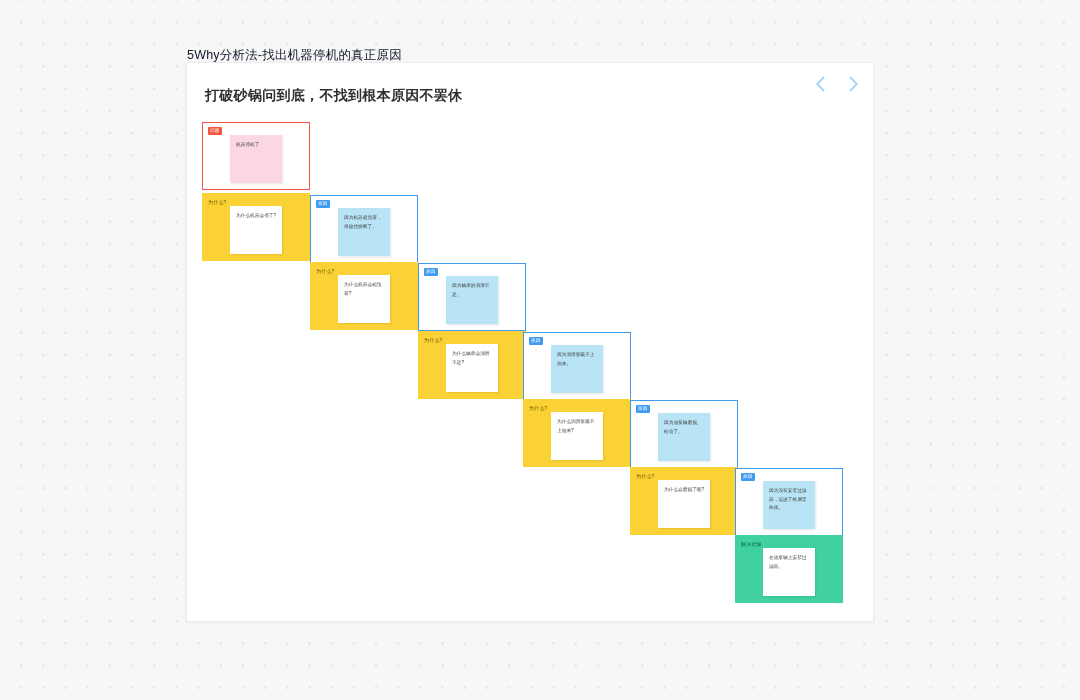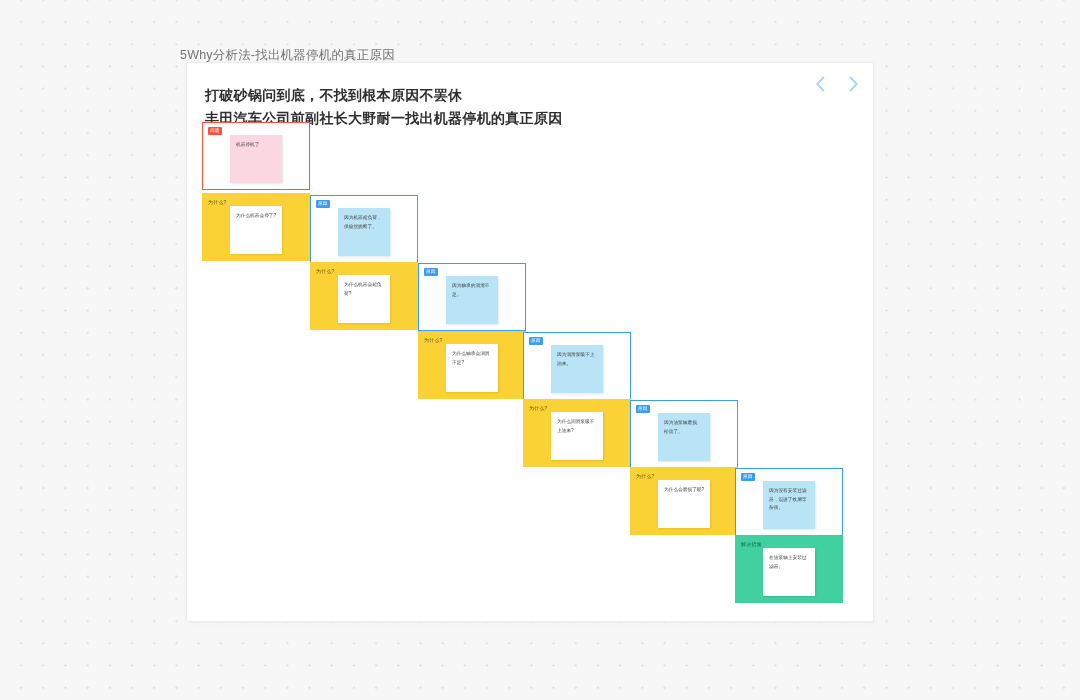"5Why分析法-找出机器停机的真正原因" #board-title { color: #737373 -> #0f172a; left: 180px -> 187px }
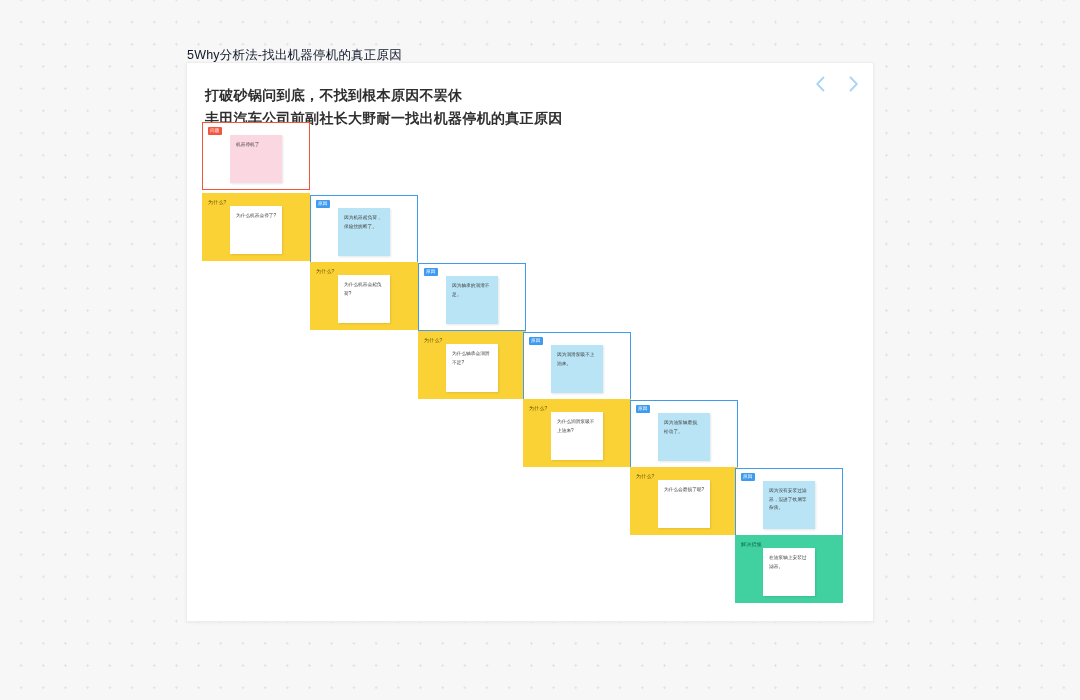"丰田汽车公司前副社长大野耐一找出机器停机的真正原因" div { html: <div>丰田汽车公司前副社长大野耐一找出机器停机的真正原因</div> -> none }
